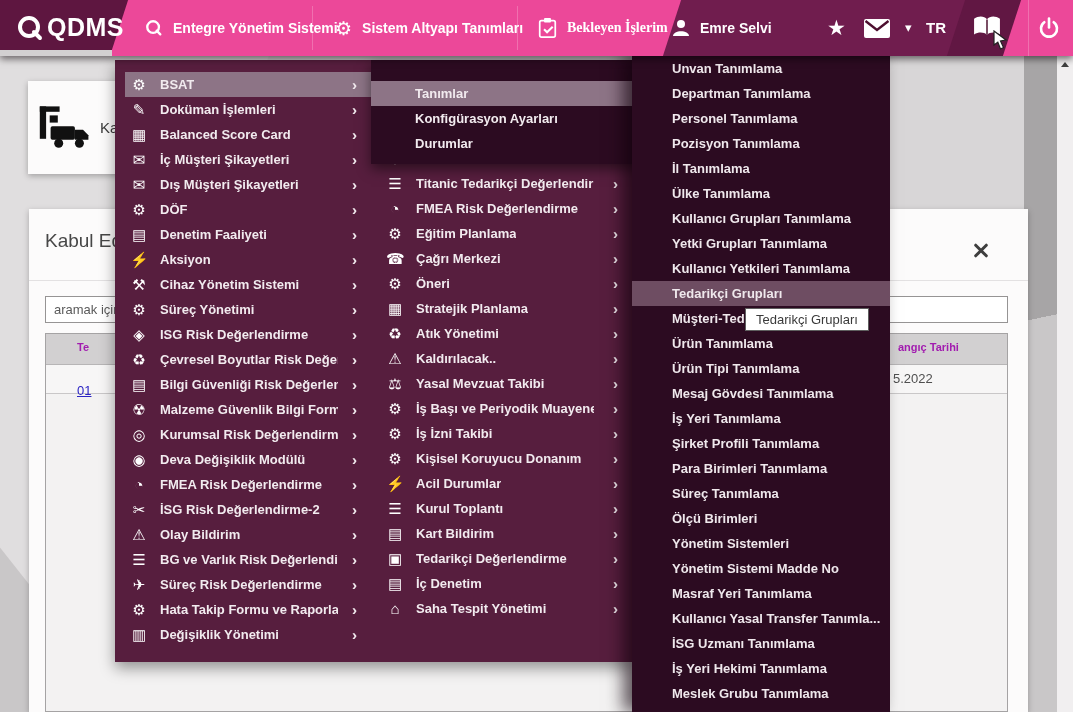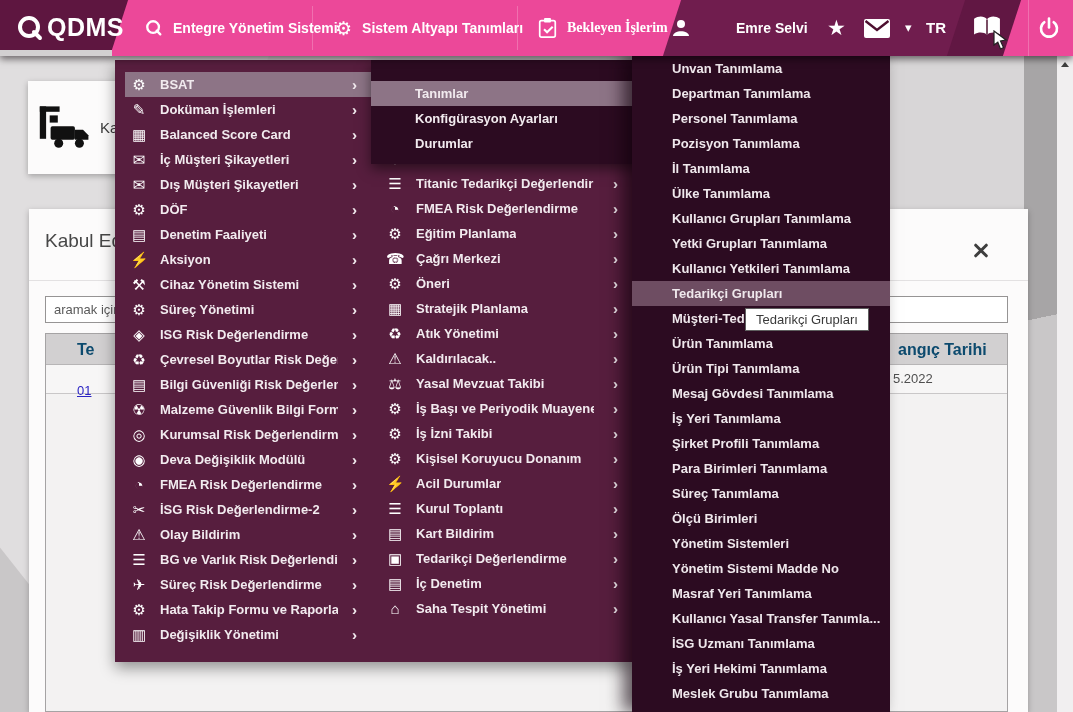"Emre Selvi" .n-user { gap: 36px -> none }
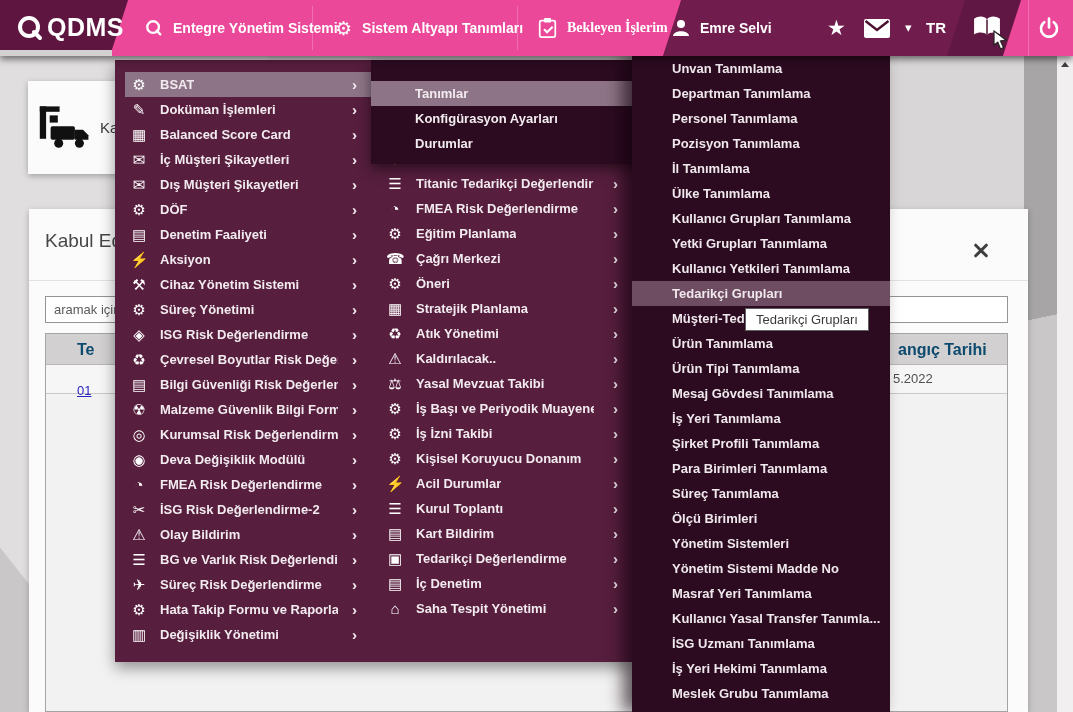"Te" .thead span { color: #0c4a6e -> #a21caf; font-size: 16px -> 11px }
